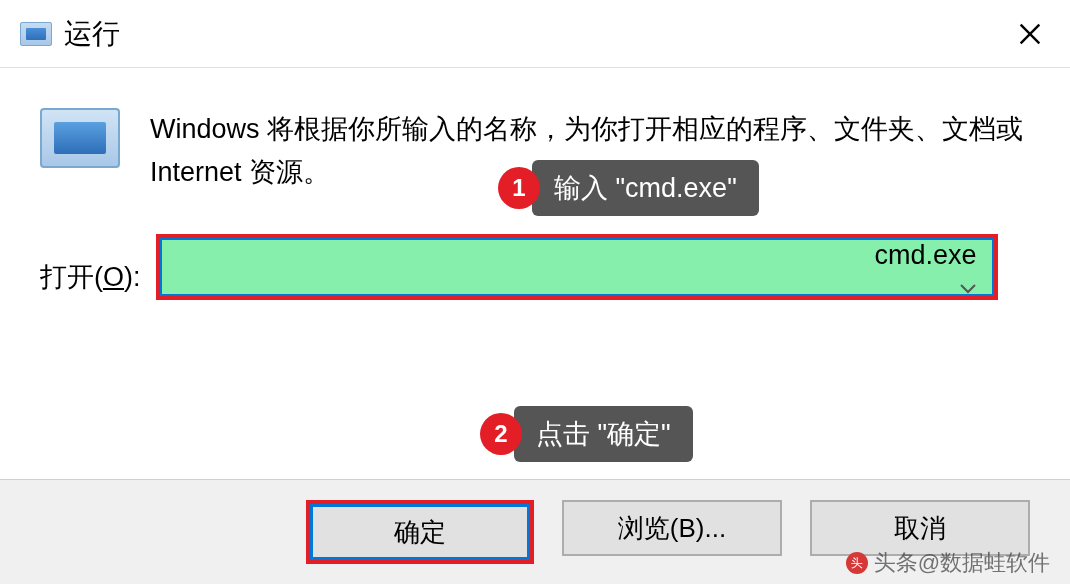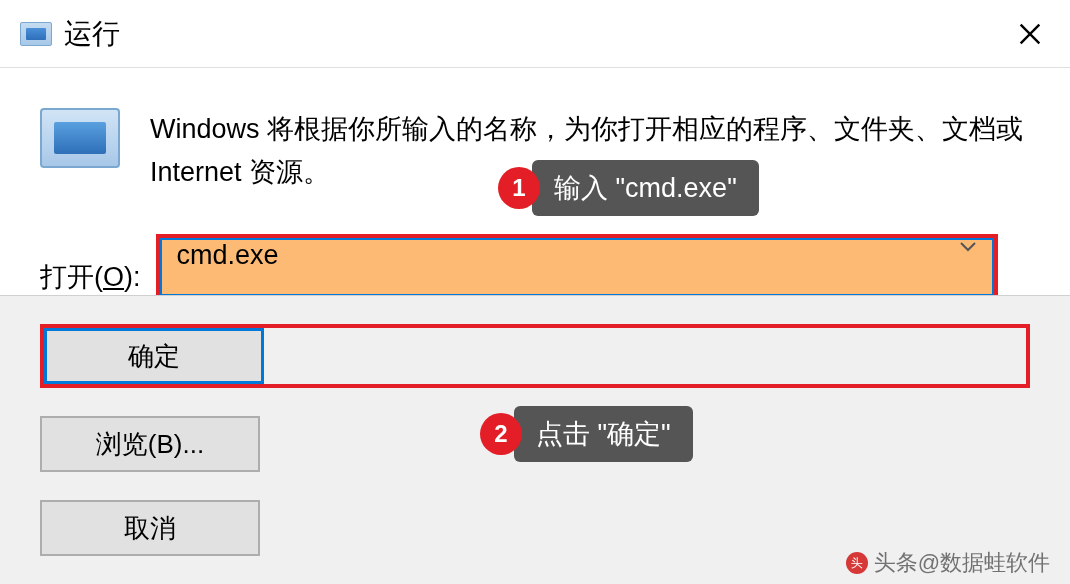"cmd.exe" .combobox { align-items: flex-start -> flex-end; background: #fdba74 -> #86efac; flex-direction: none -> column }
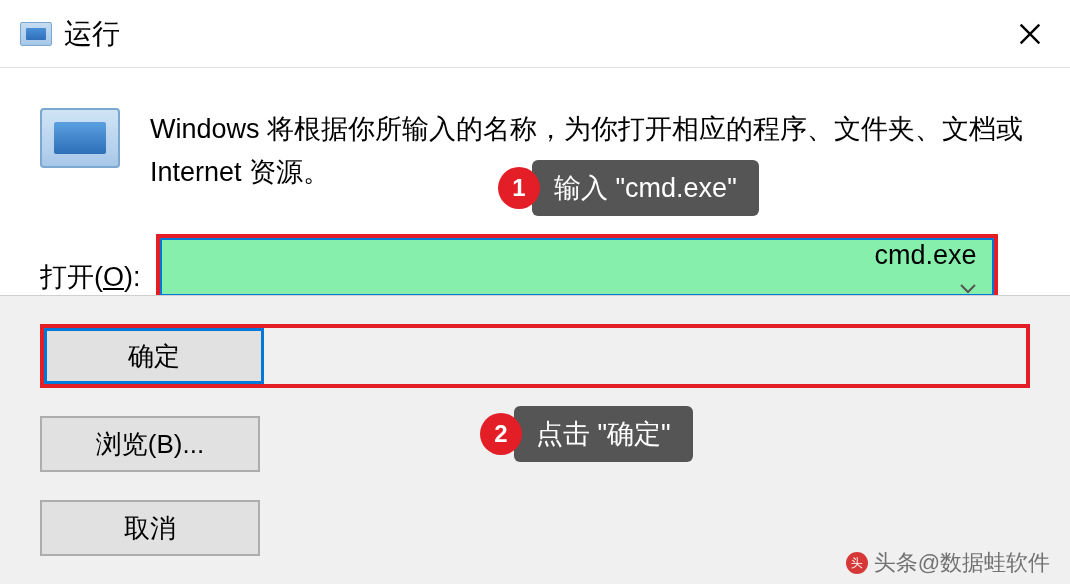"确定" .button-bar { flex-direction: column -> none; padding: 28px 40px -> 20px 40px }
